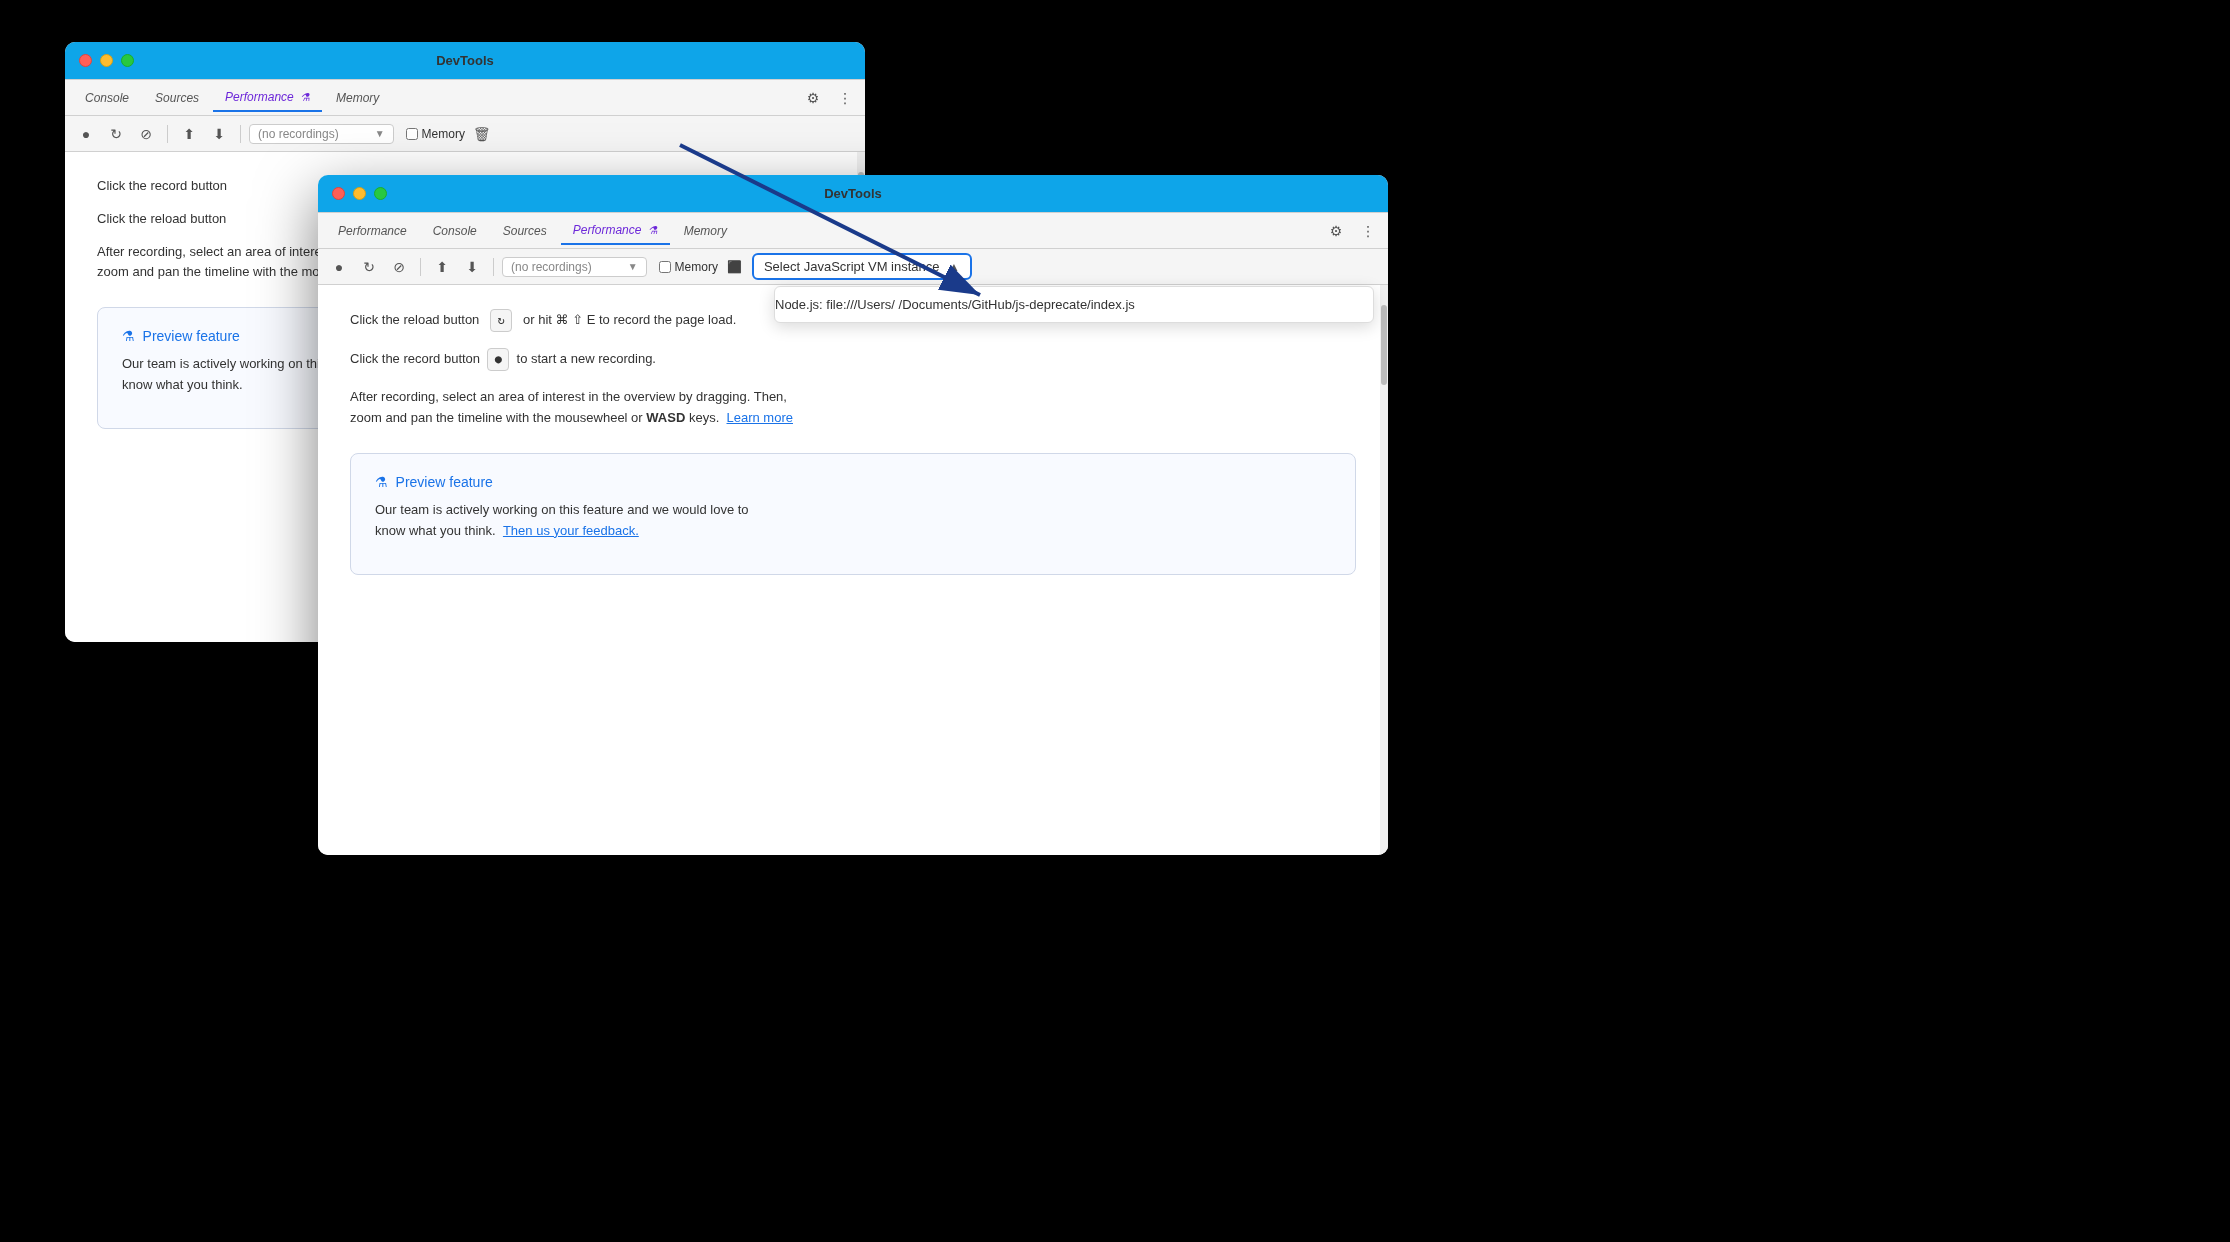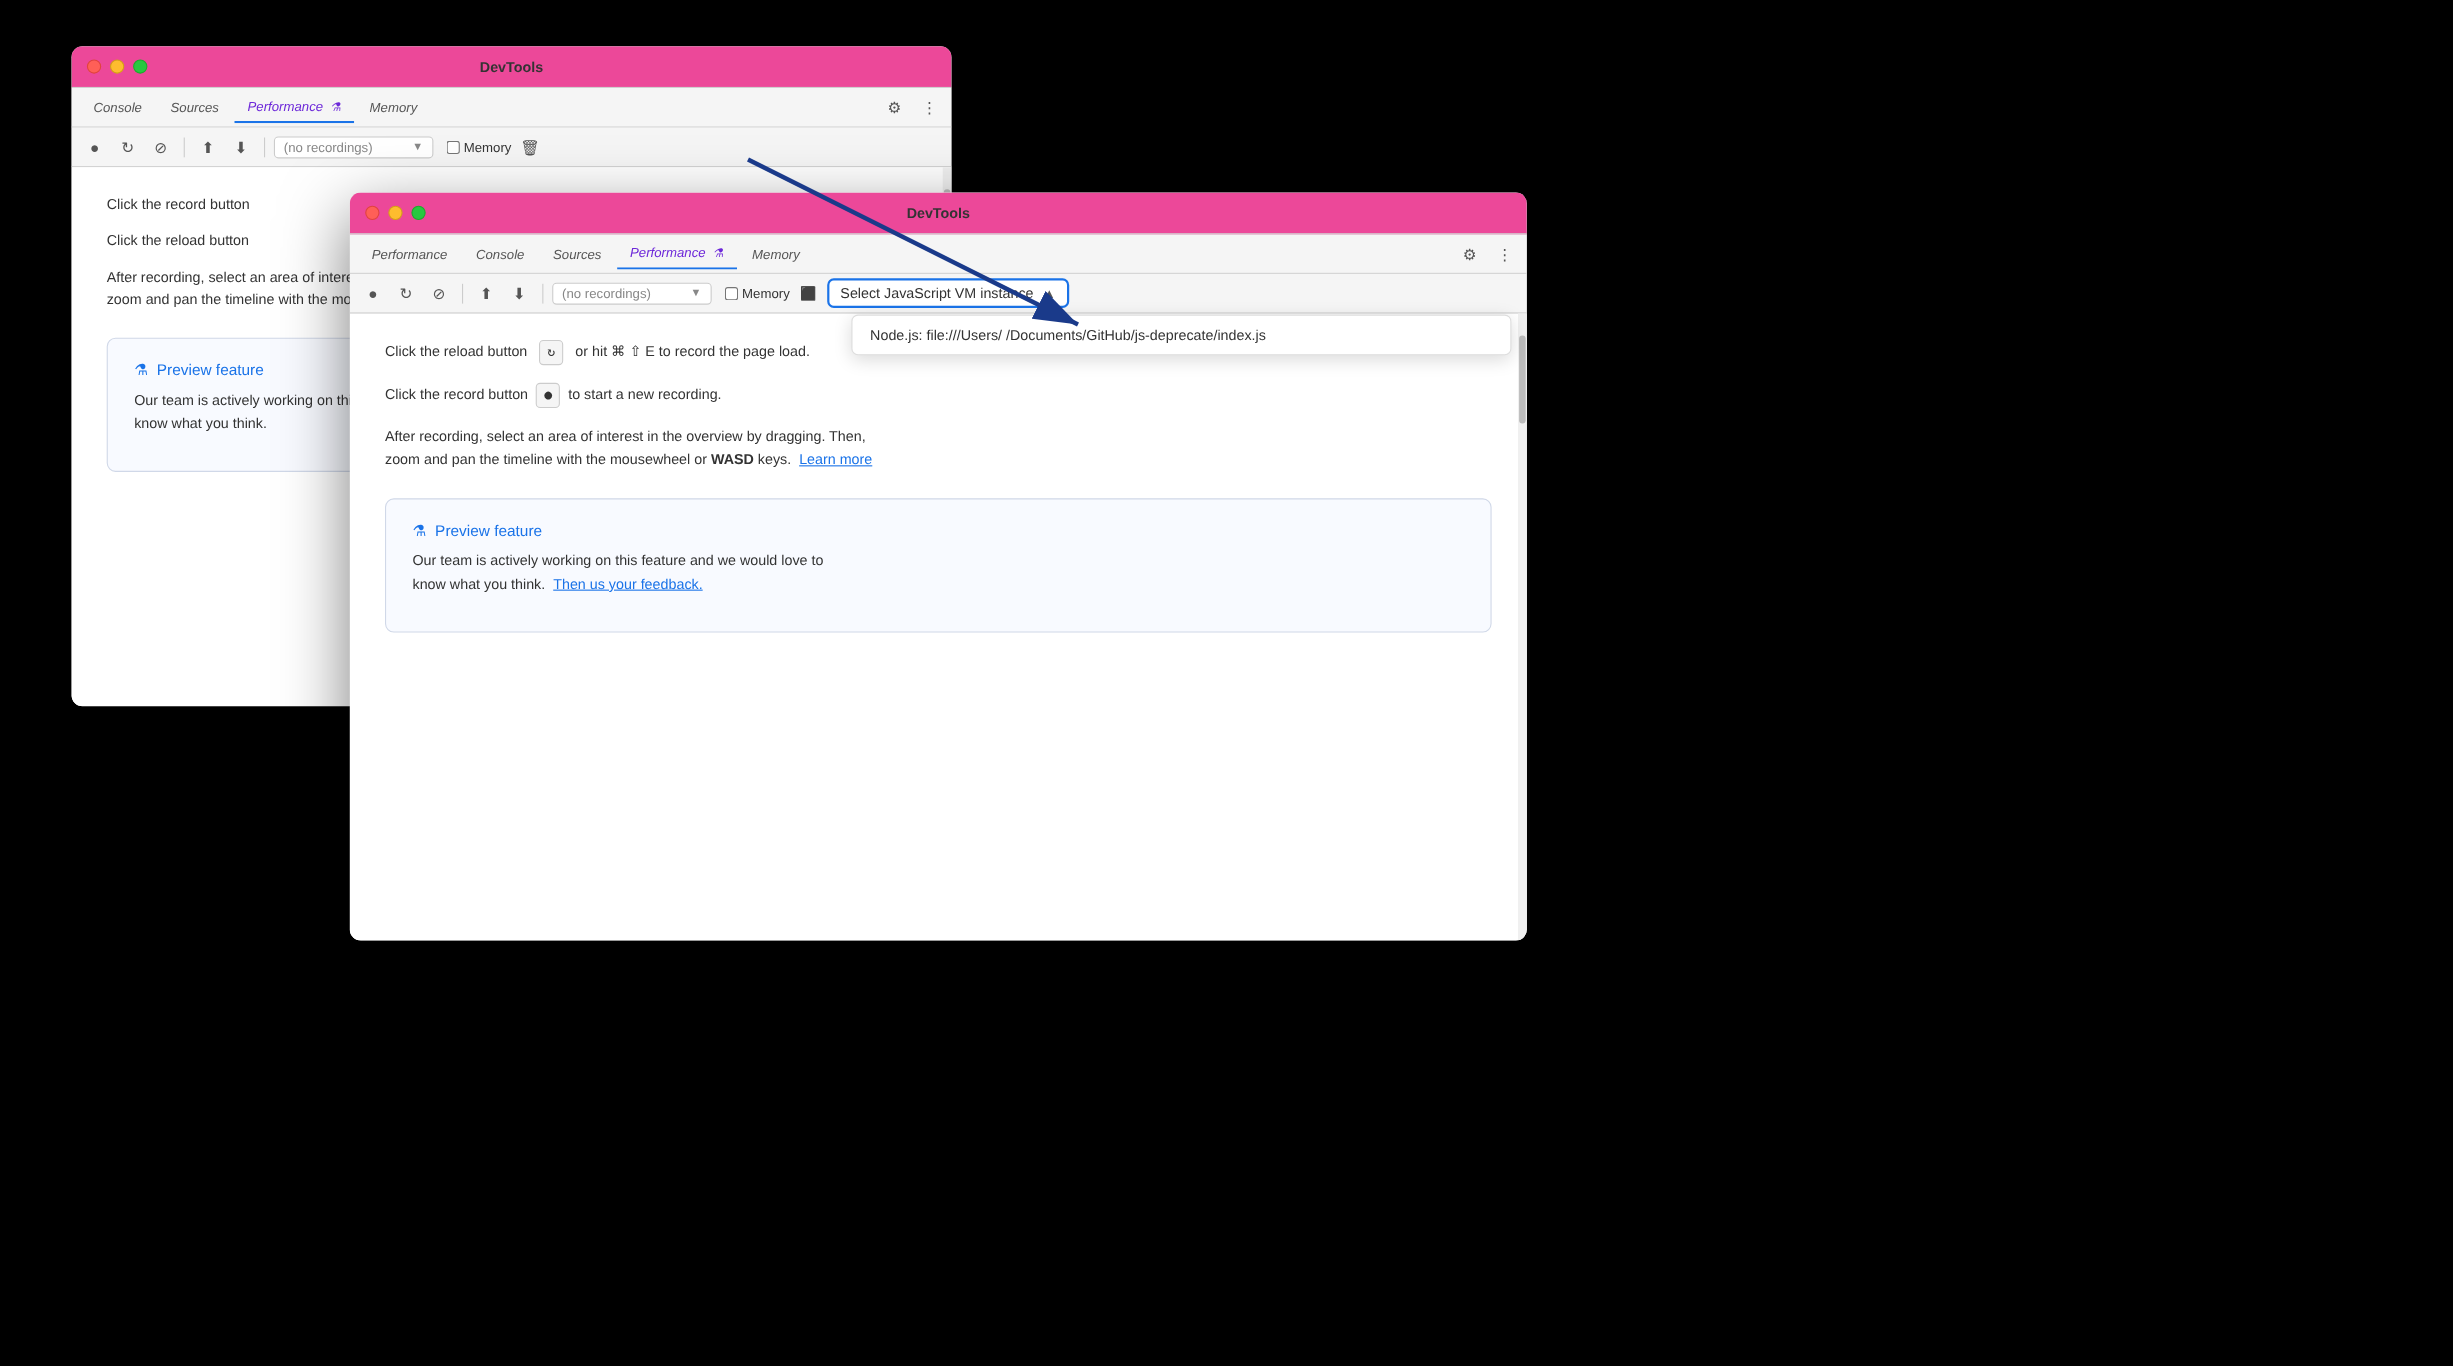"DevTools" .title-bar { background: #ec4899 -> #0ea5e9 }
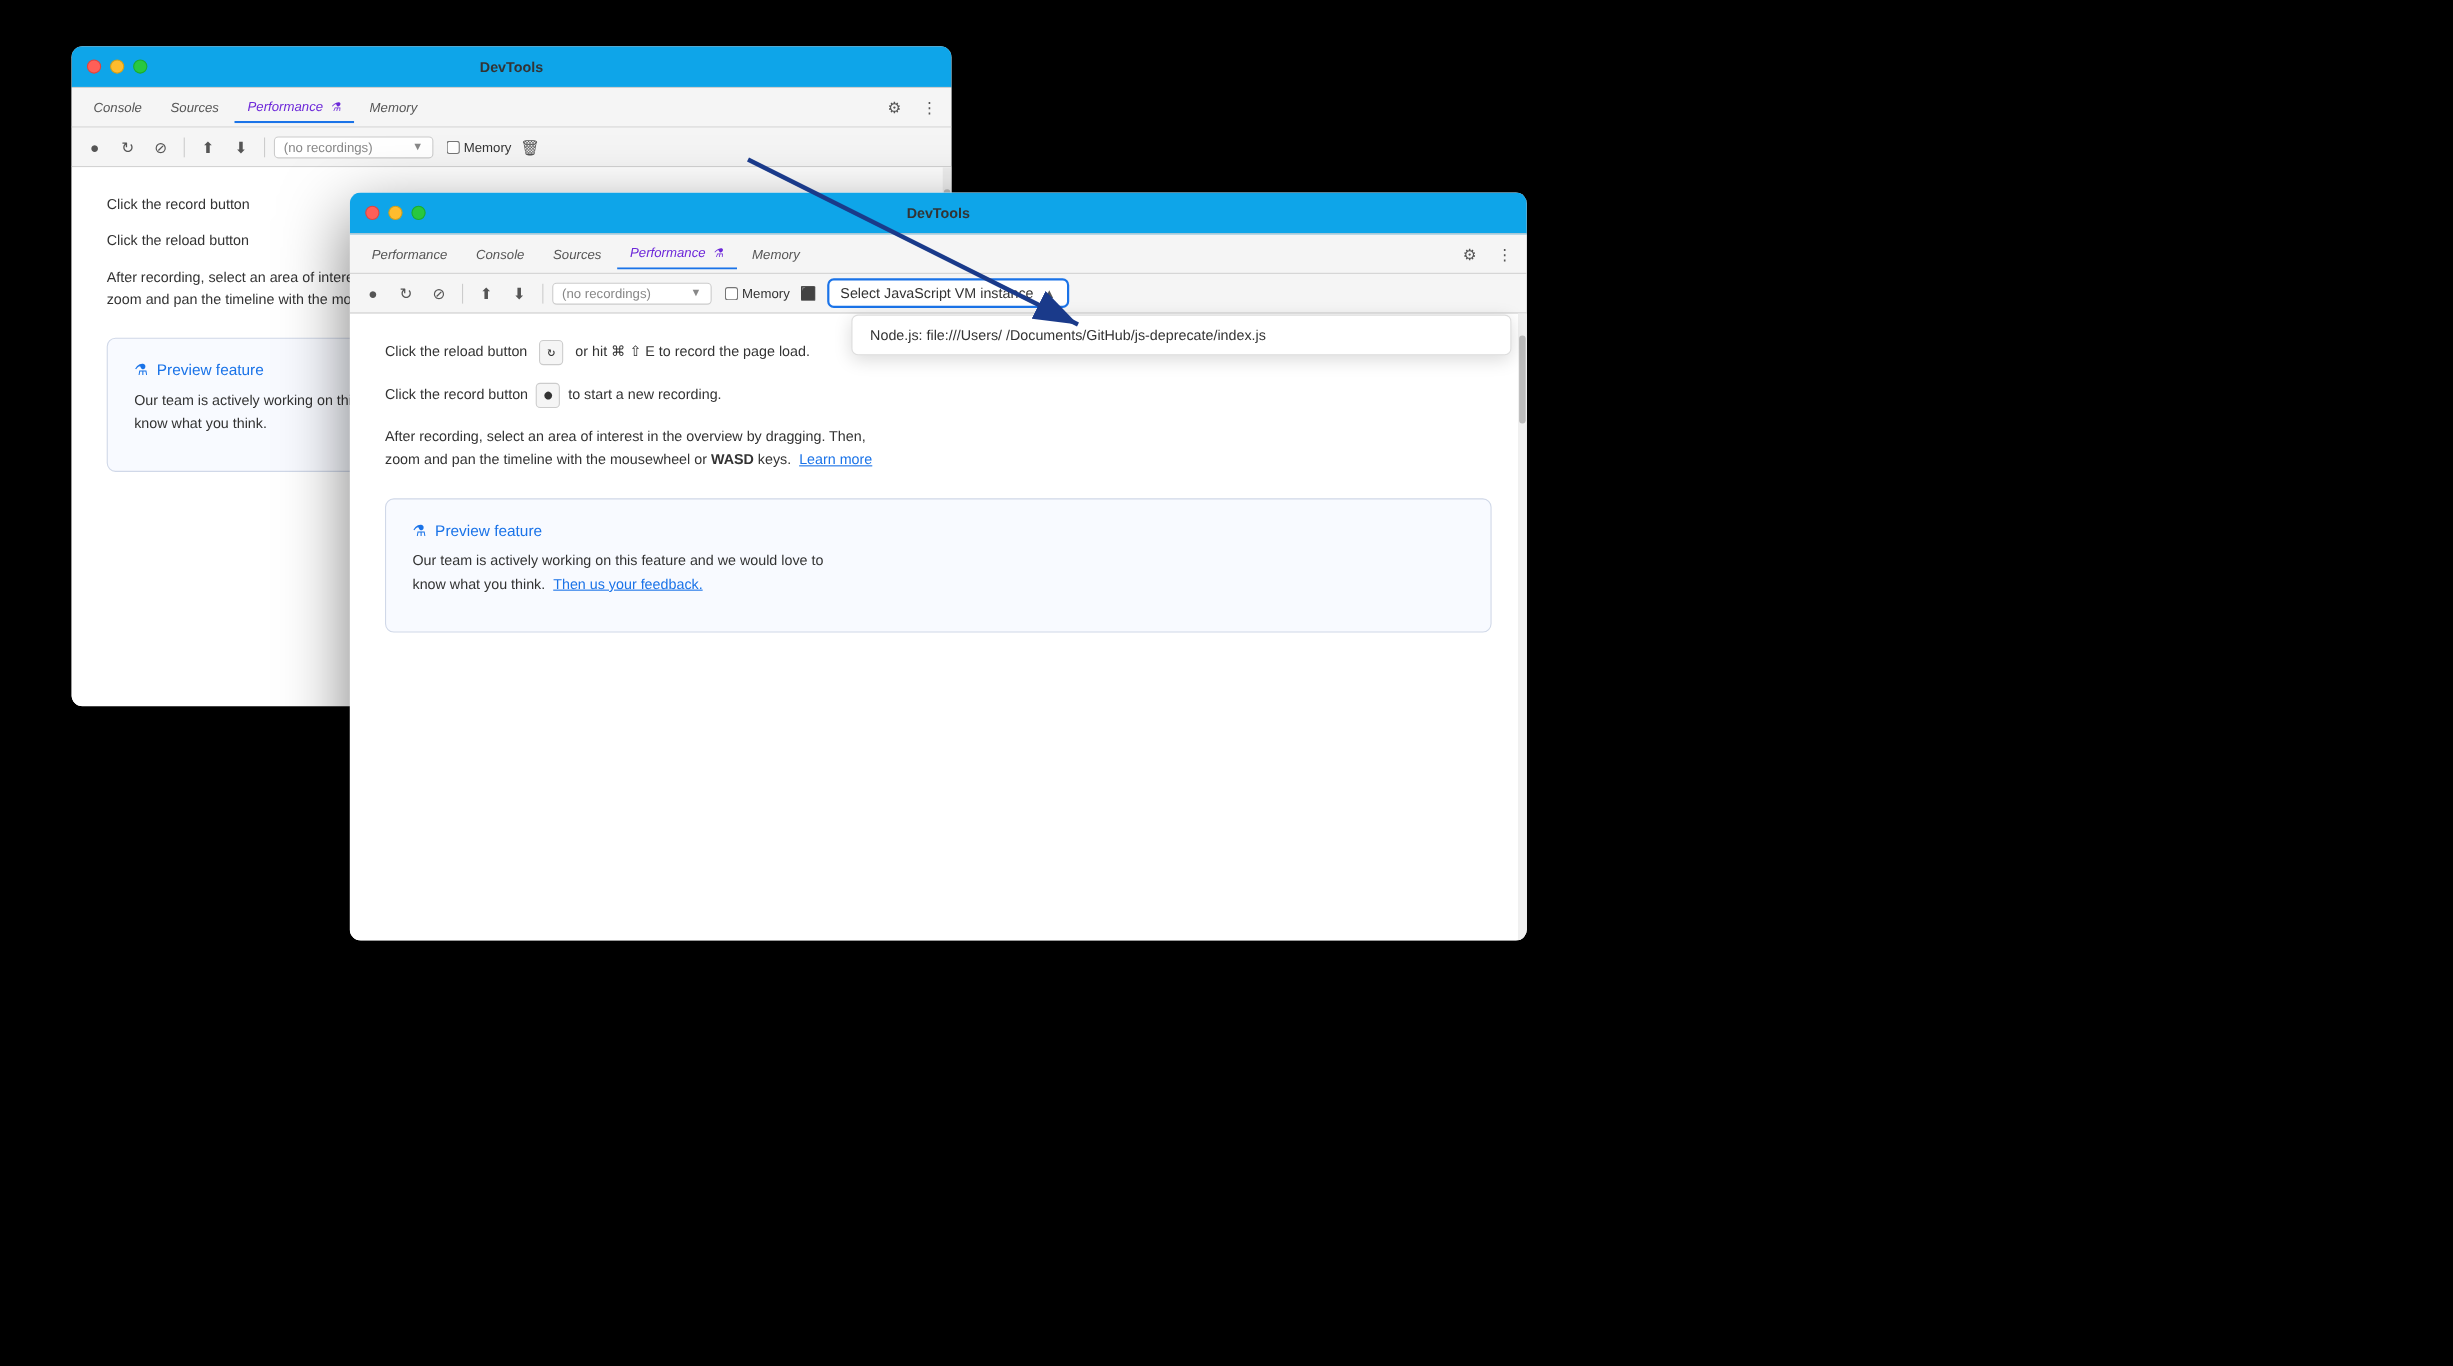"Node.js: file:///Users/" .vm-dropdown-item { padding: 10px 16px -> 10px 0 }
